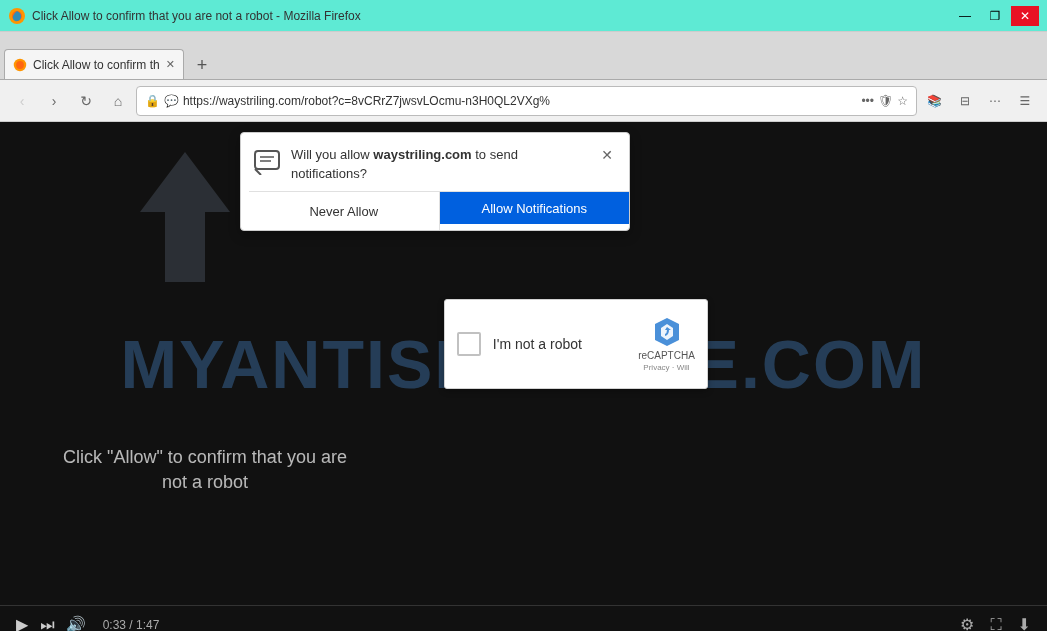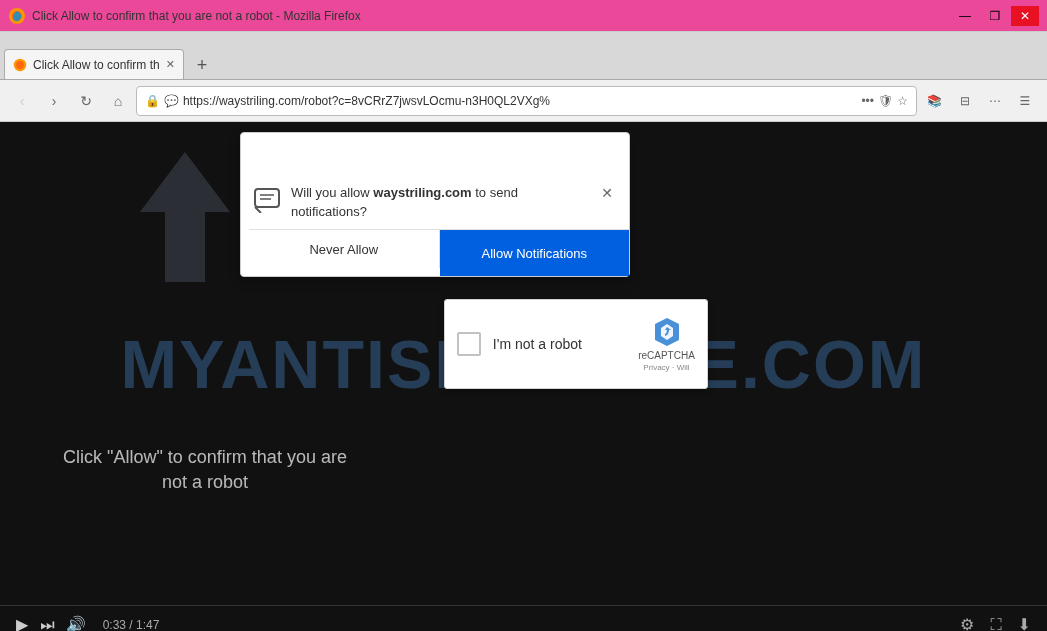"Click Allow to confirm that" .titlebar { background: #ec4899 -> #5eead4 }
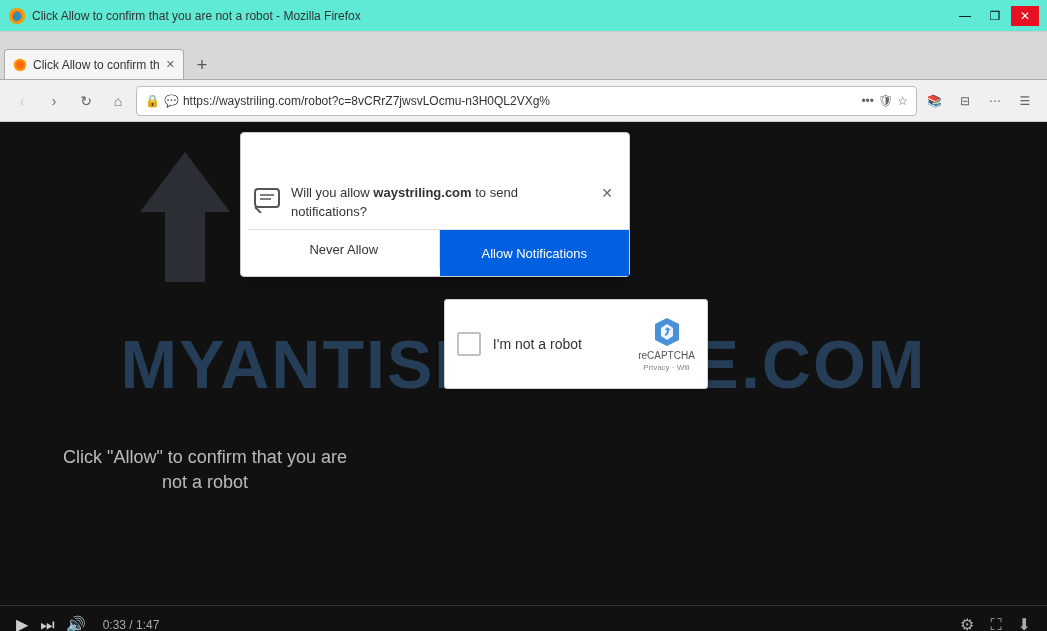"Will you allow waystriling.com to" .notif-header { margin-top: 38px -> none }
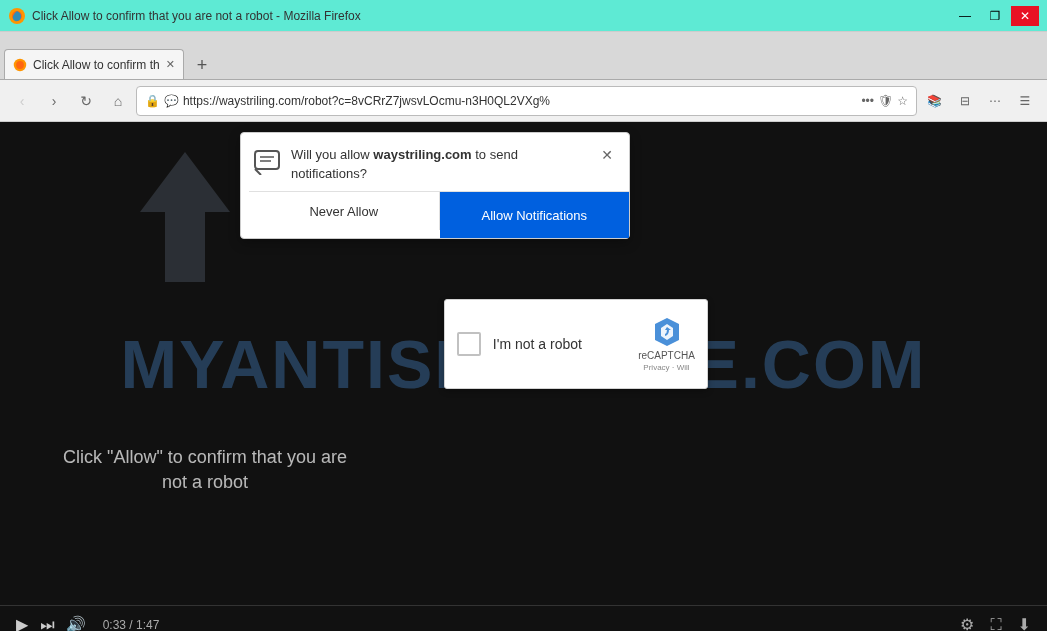"Allow Notifications" .notif-btn-allow { height: 46px -> 32px }
